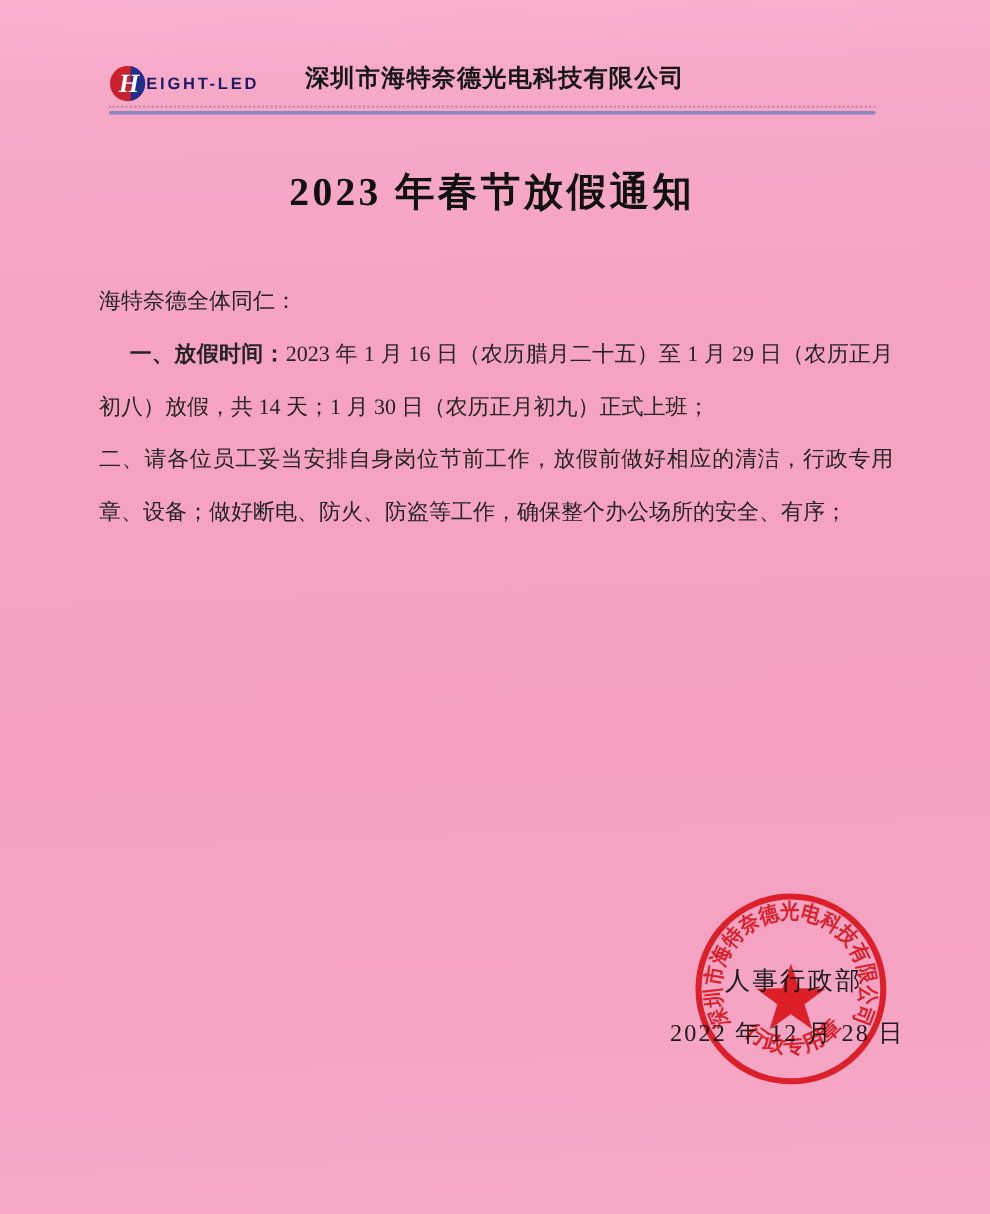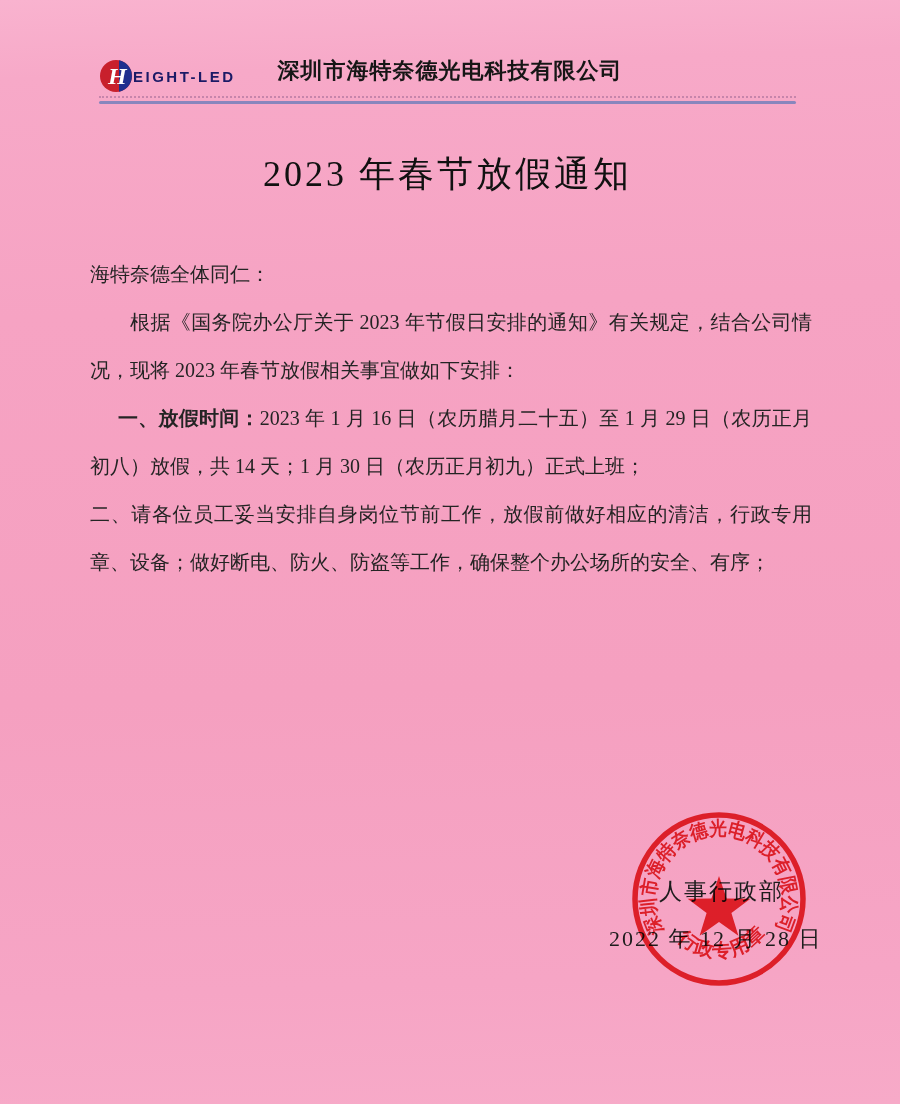"2023 年春节放假通知" .doc-title { font-weight: 400 -> 700 }
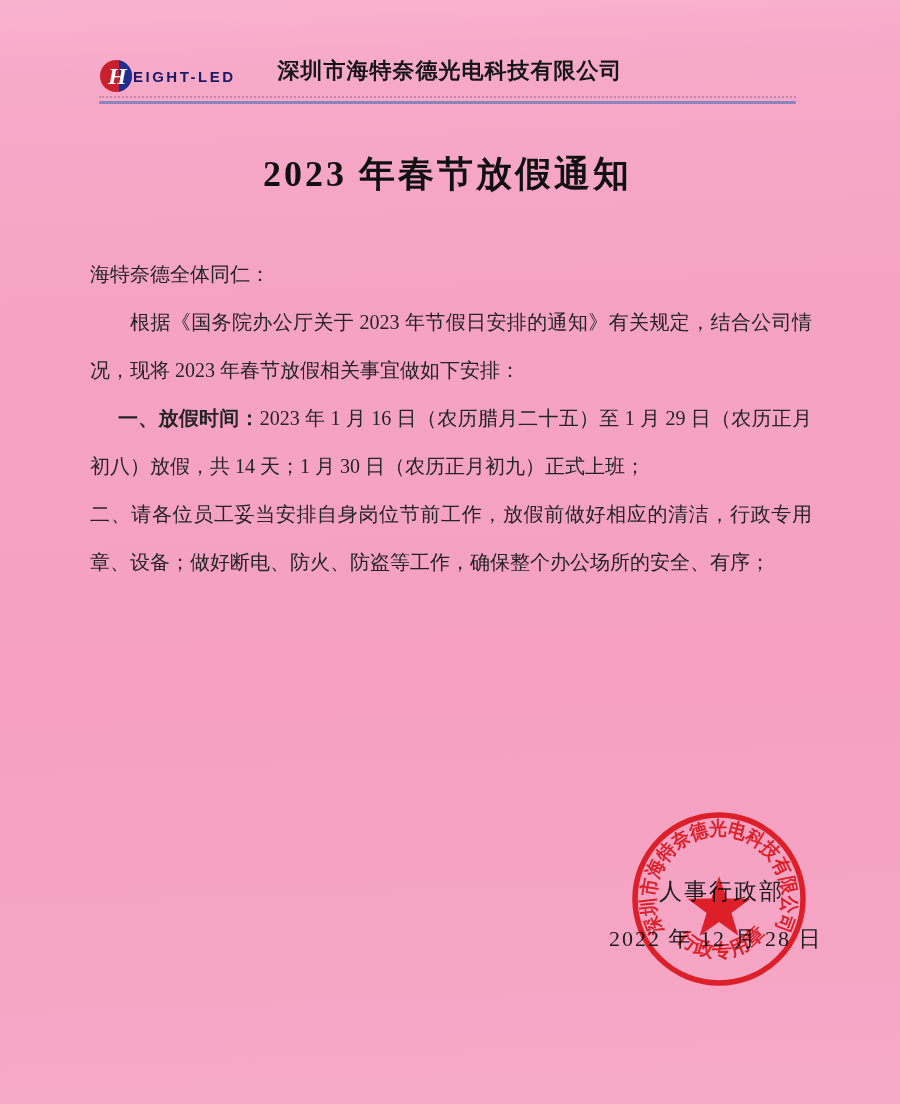"根据《国务院办公厅关于 2023" p.indent { html: <p>根据《国务院办公厅关于 2023 年节假日安排的通知》有关规定，结合公司情况，现将 2023 年春节放假相关事宜做如下安排：</p> -> none }
